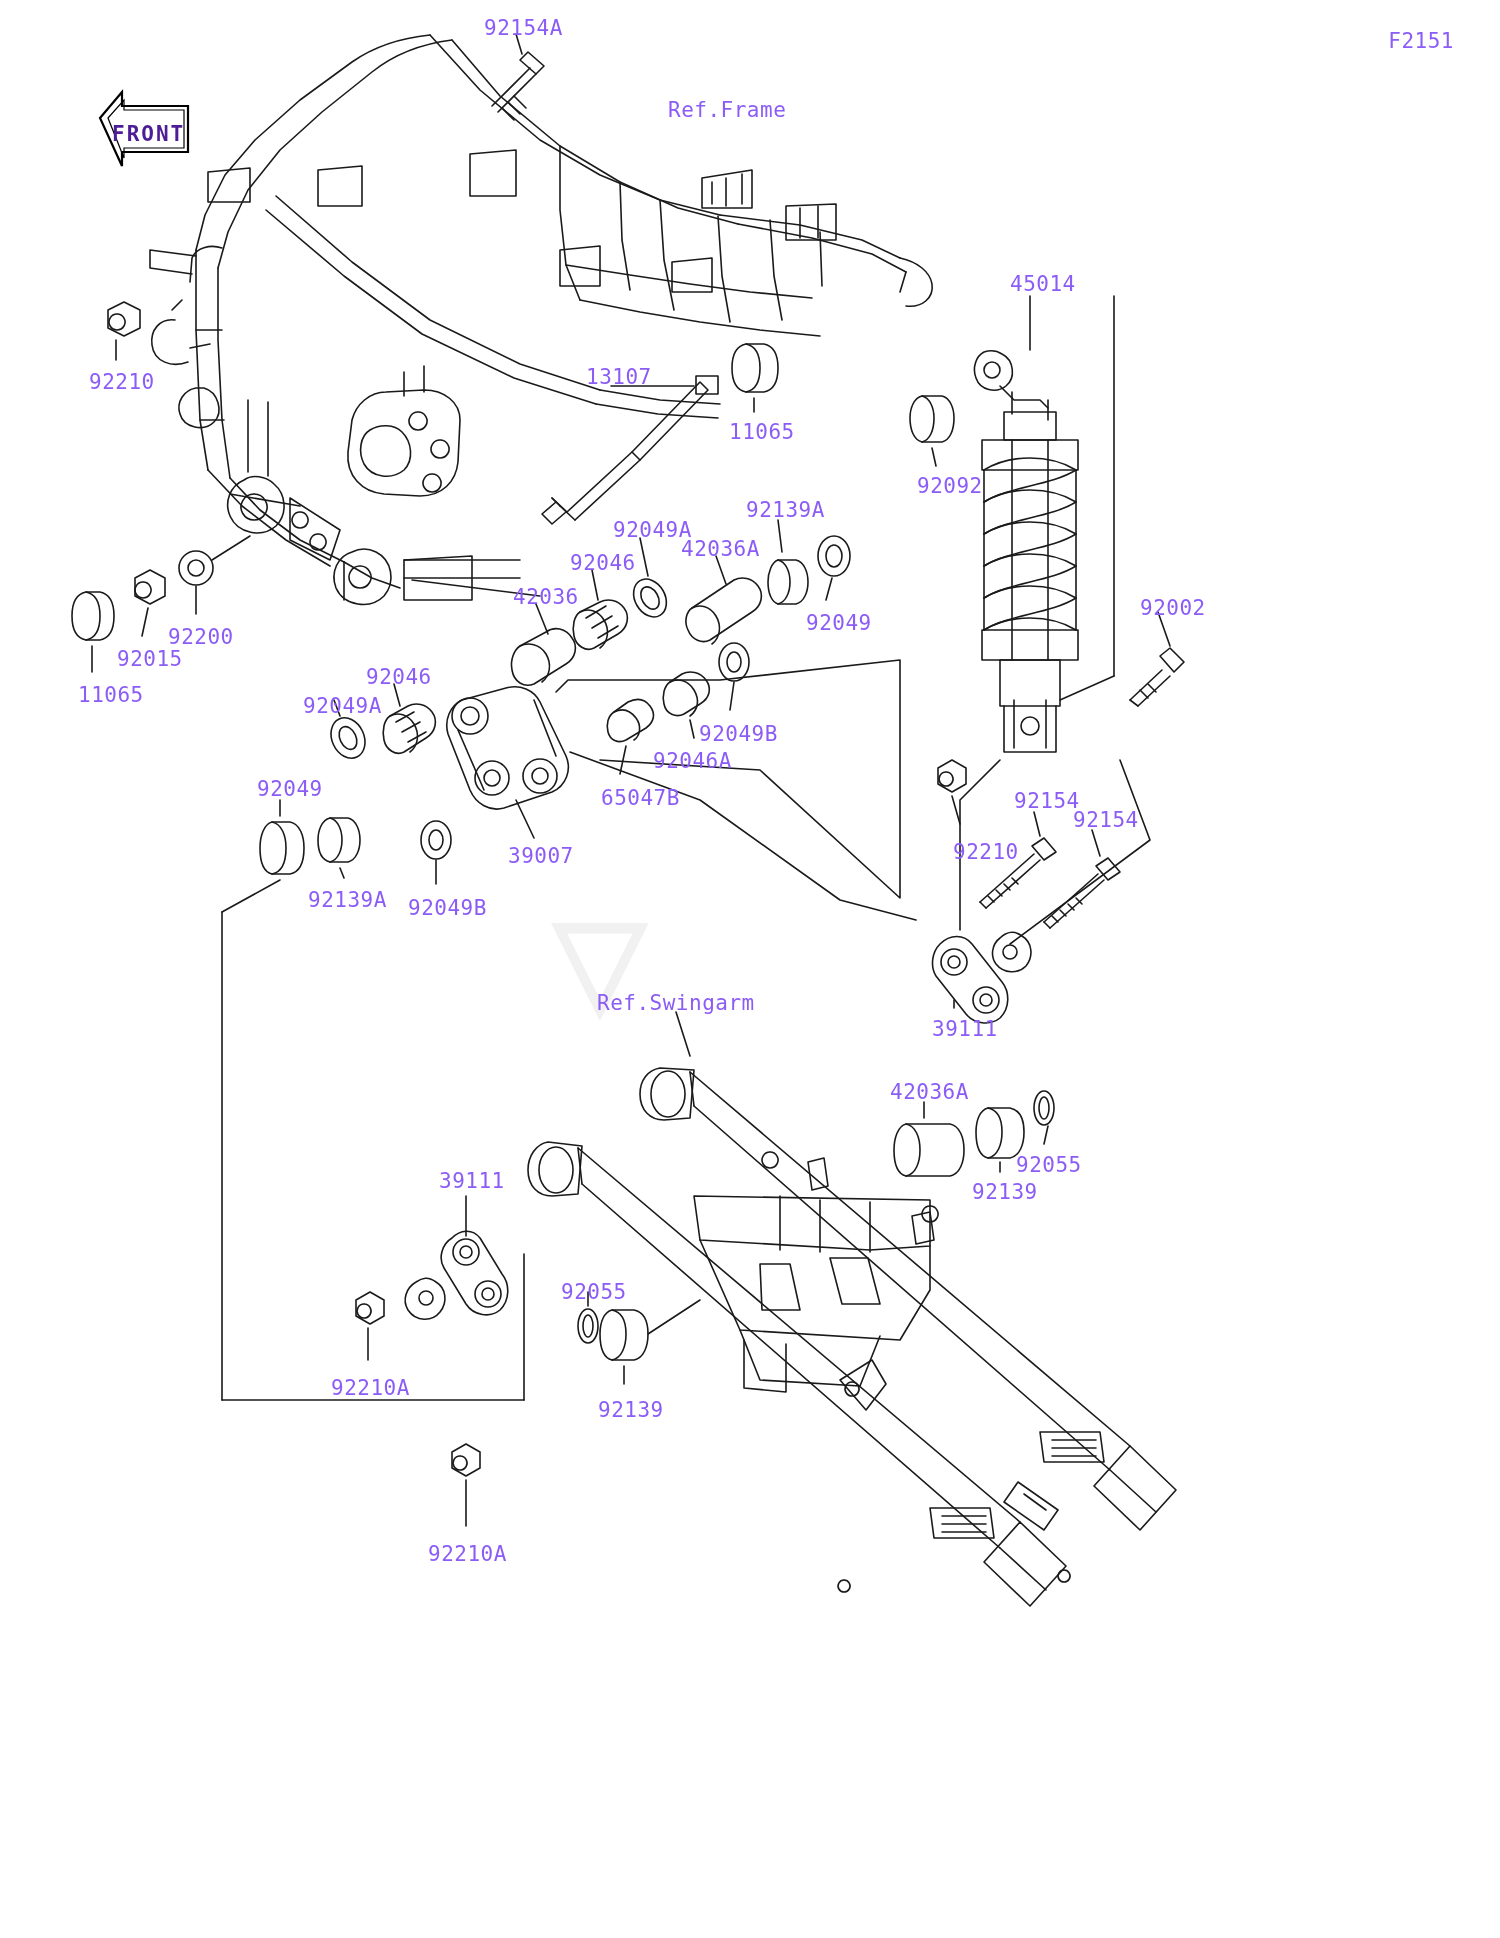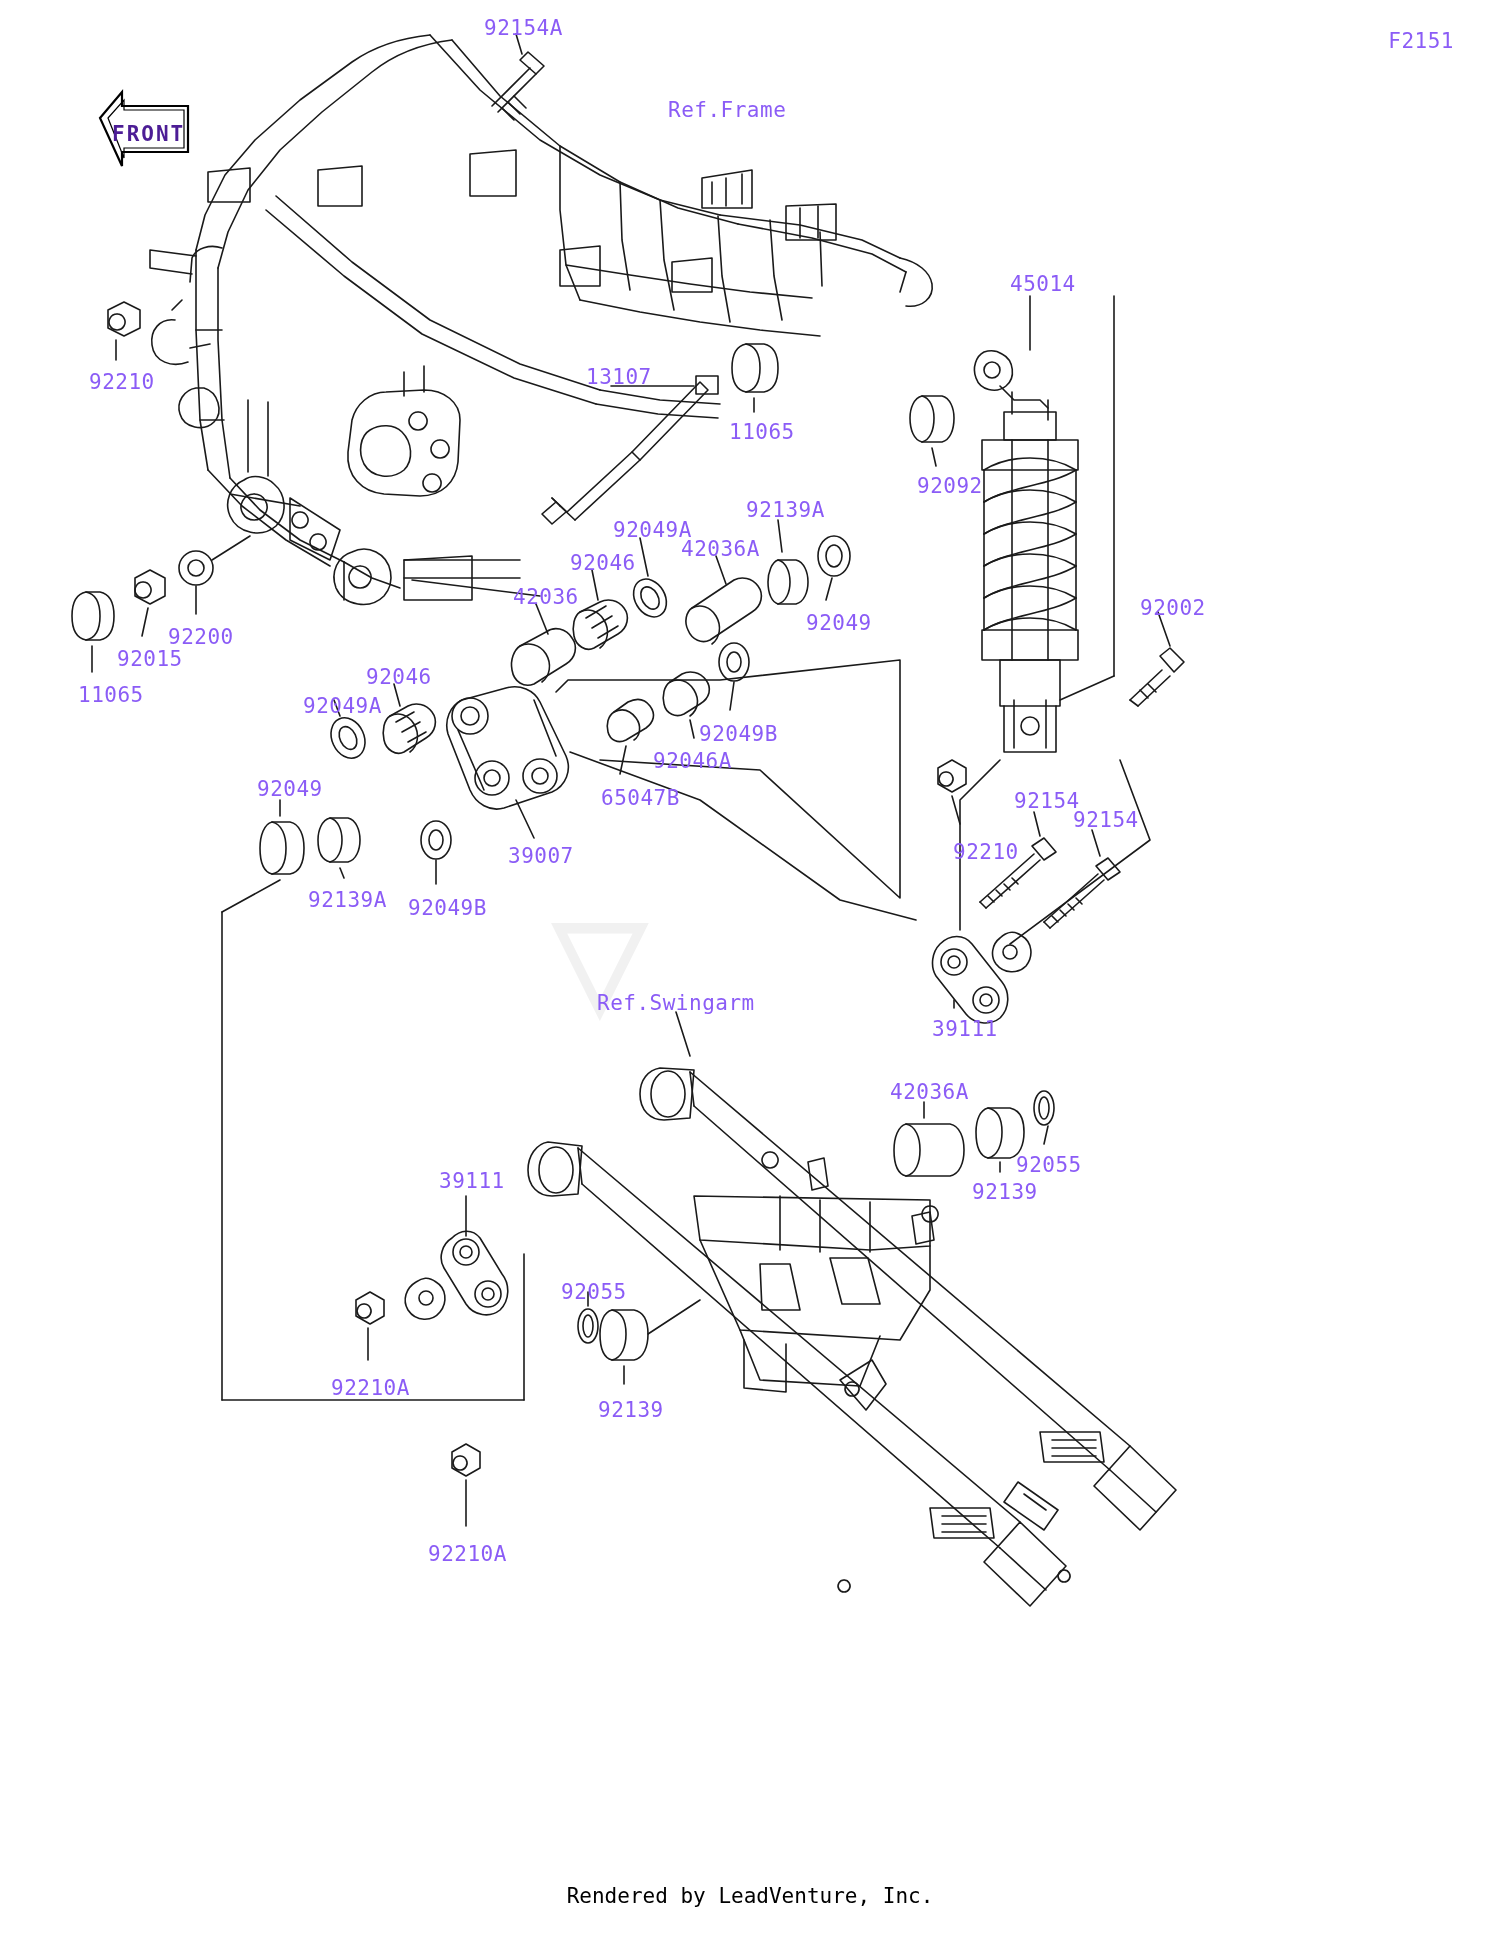"Rendered by LeadVenture, Inc." div { html: <div>Rendered by LeadVenture, Inc.</div> -> none }
